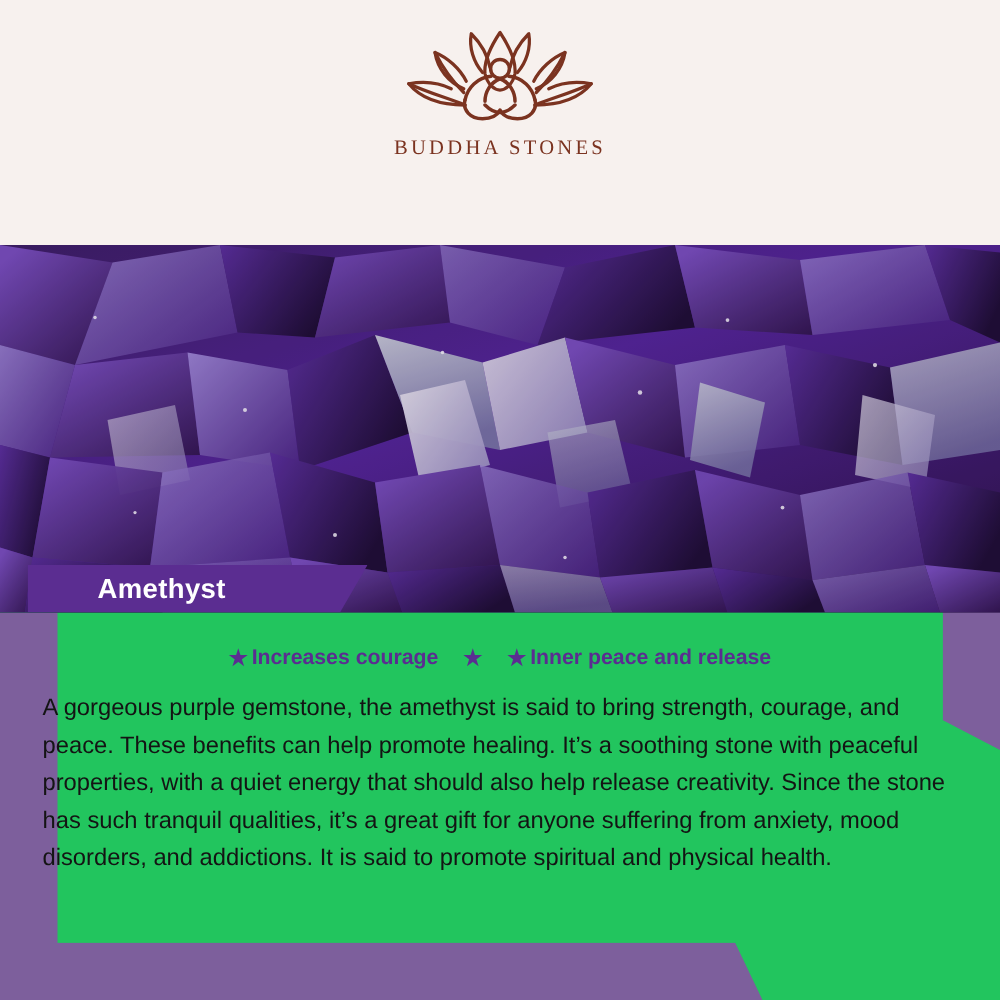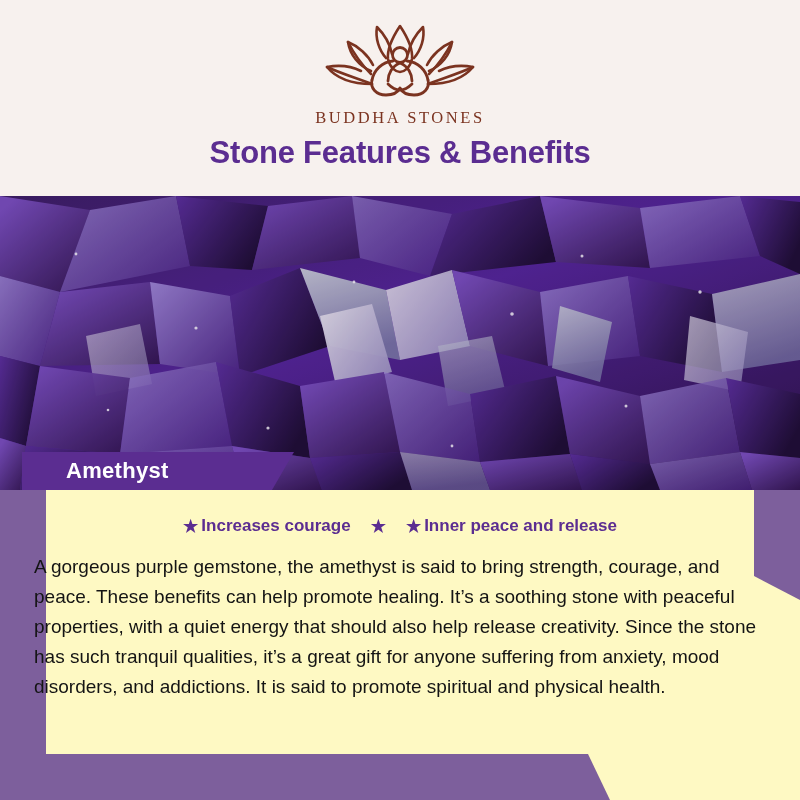"BUDDHA STONES" .card { background: #fef9c3 -> #22c55e }
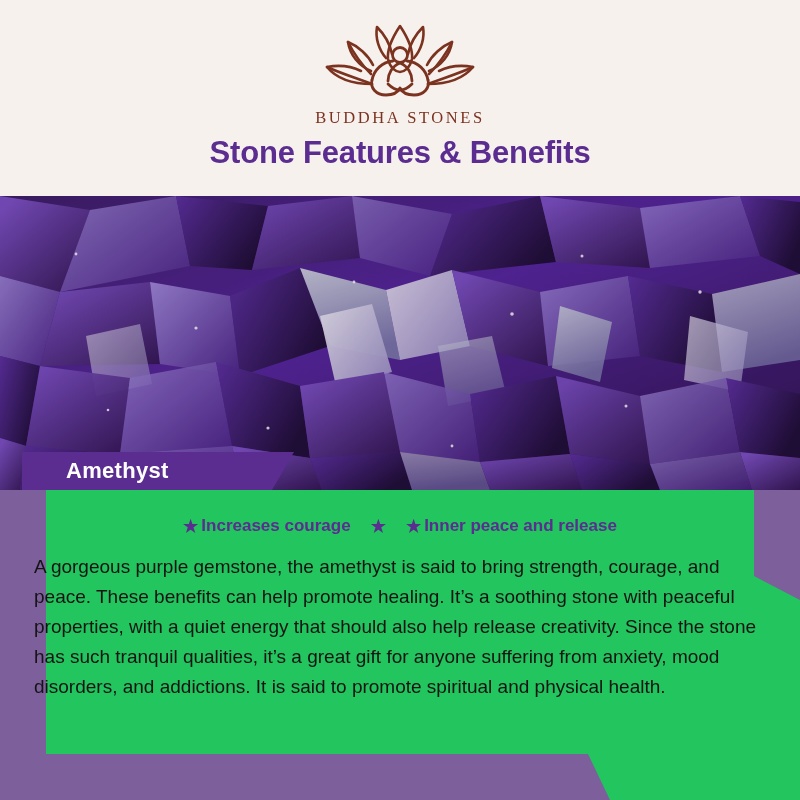"Stone Features & Benefits" div.page-title { html: <div>Stone Features &amp; Benefits</div> -> none }
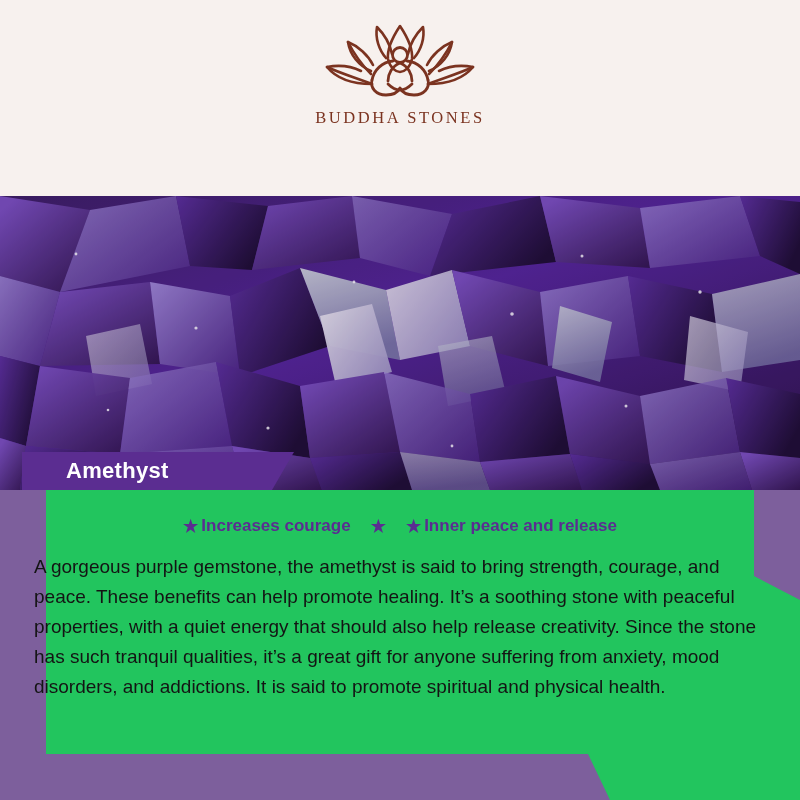"Amethyst" .stone-banner { padding-left: none -> 12px }
